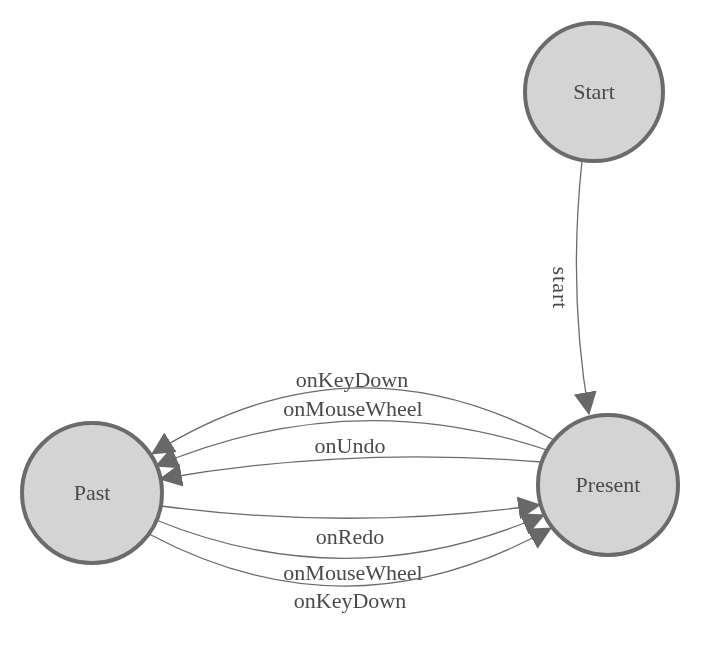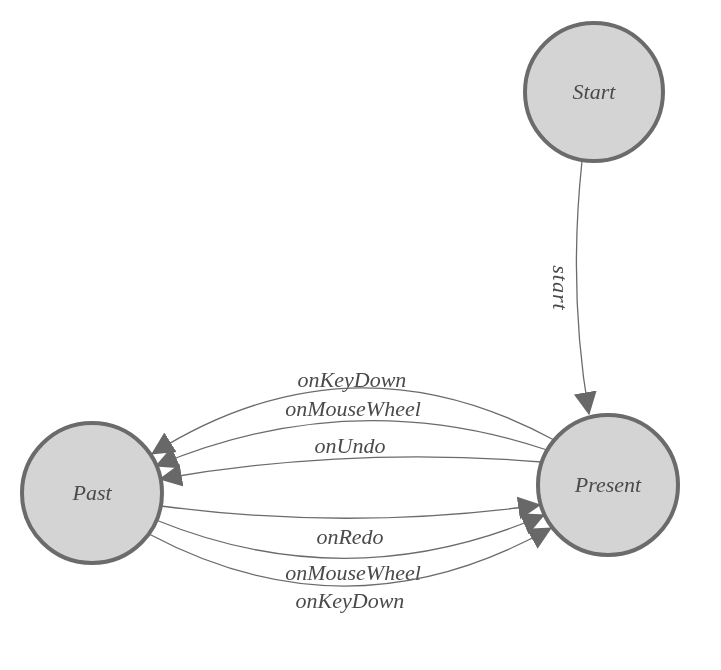"Start" .canvas { font-style: italic -> none }
